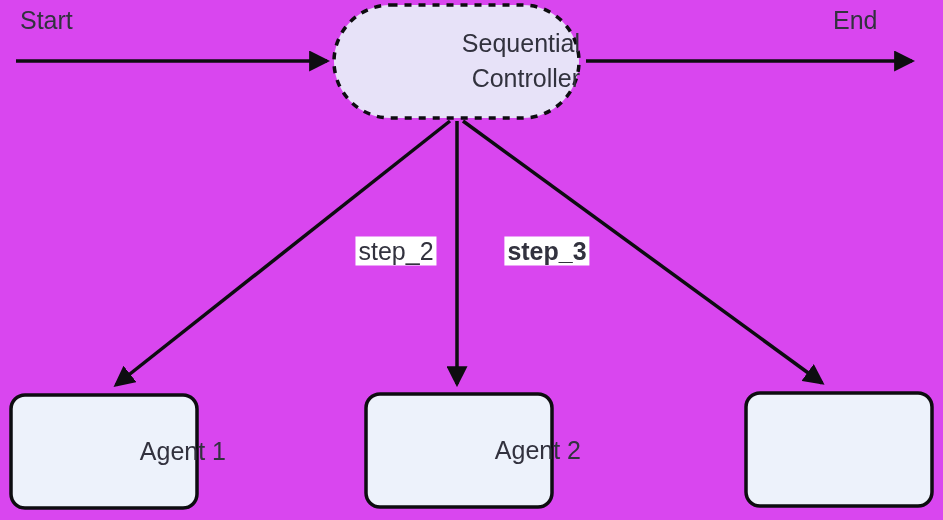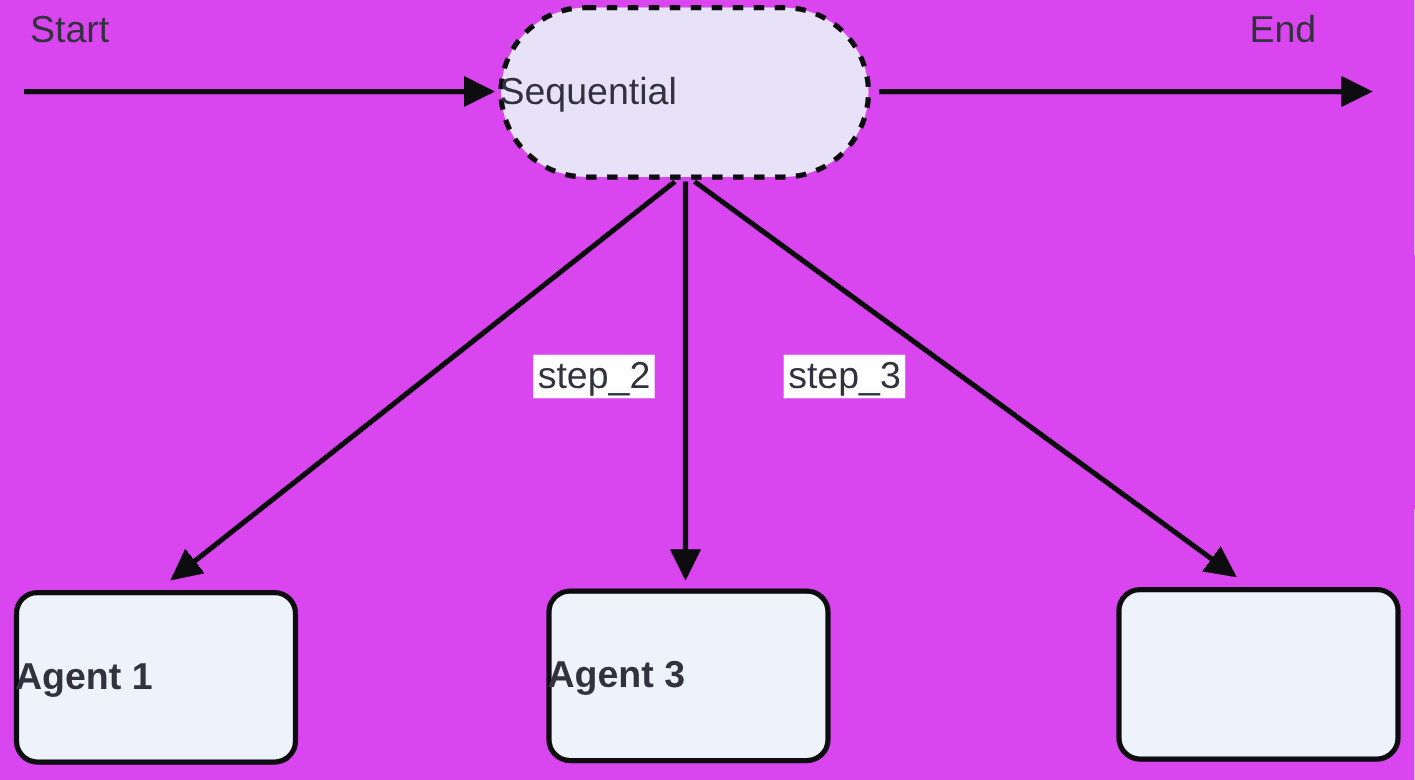"Sequential" .node-text { align-items: flex-start -> flex-end }
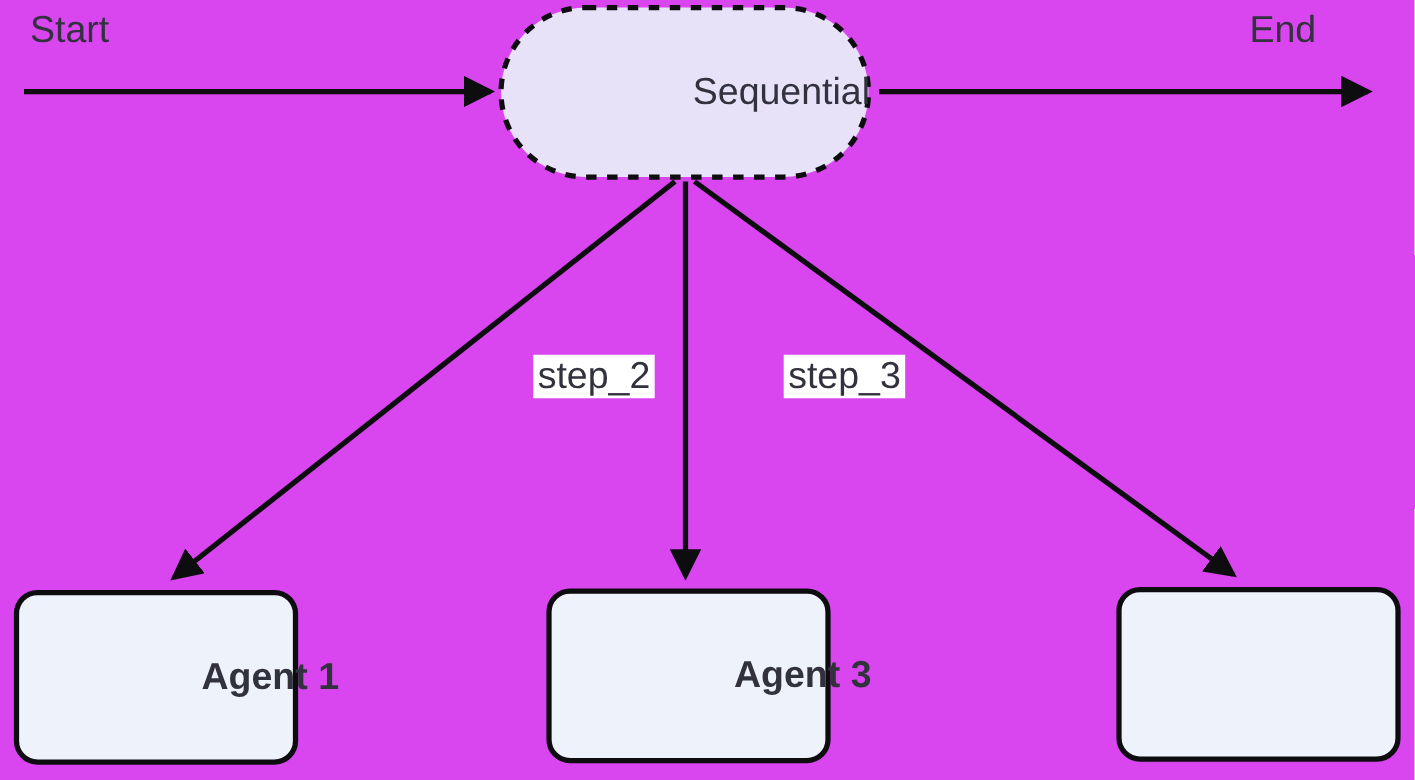"Controller" div { html: none -> <div>Controller</div> }
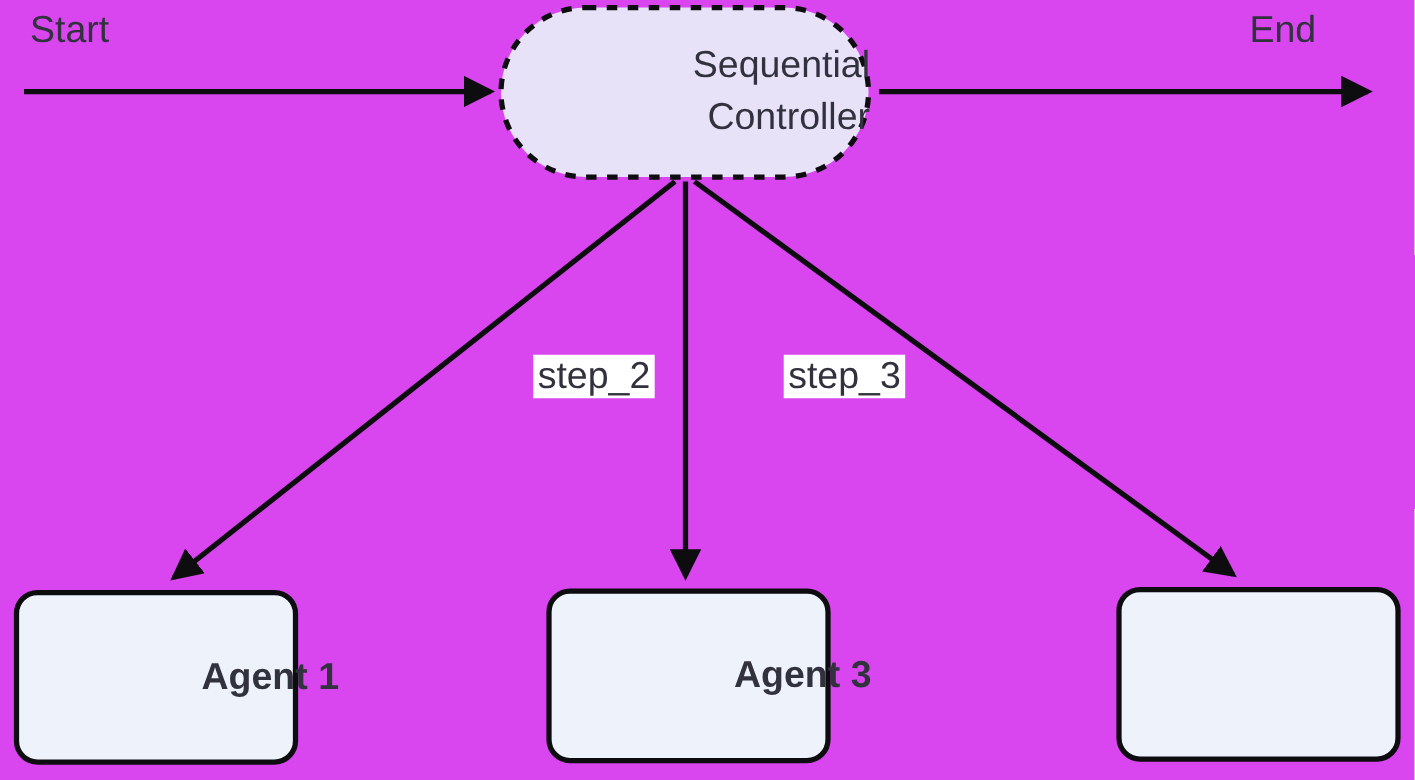"step_3" div.txt { font-weight: none -> bold; left: 563px -> 547px }
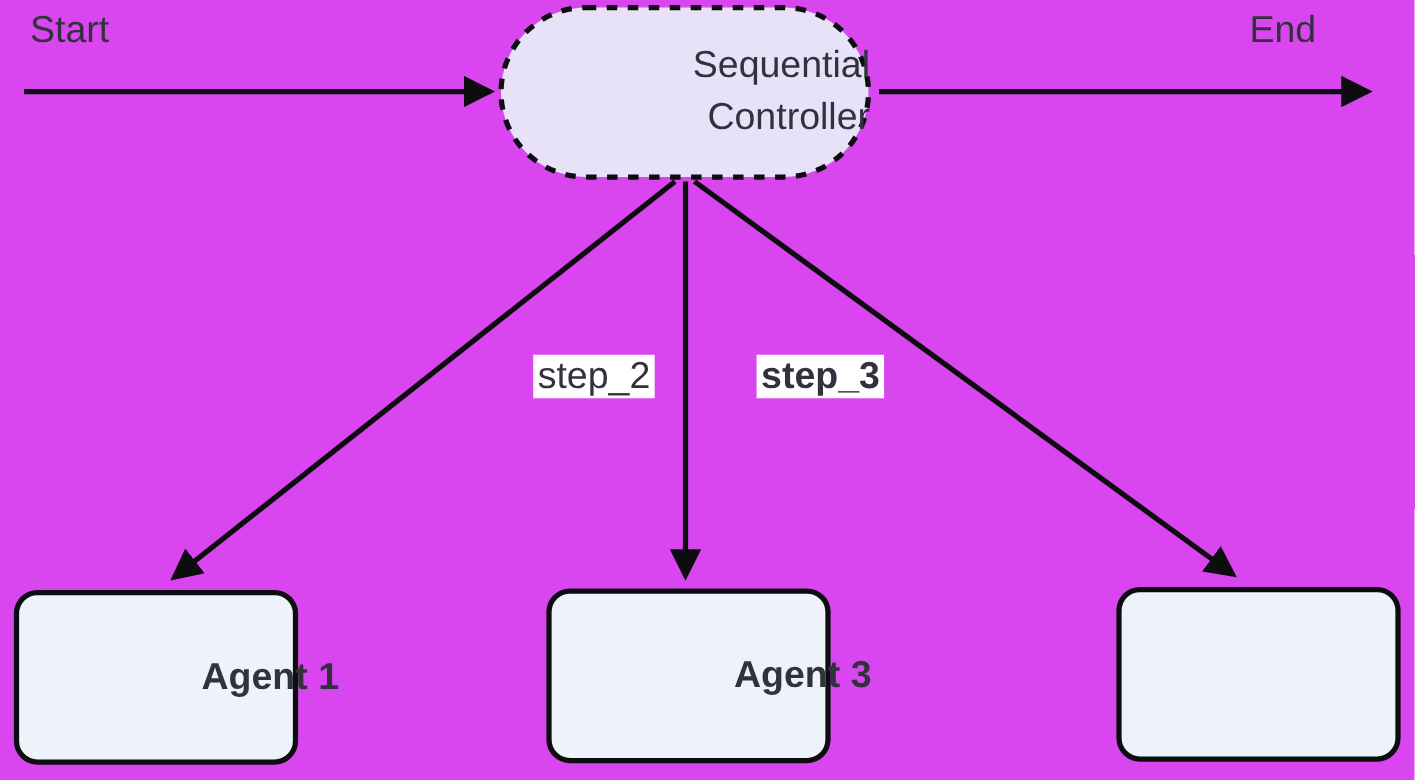"Agent 1" .agent-text { font-weight: bold -> none }
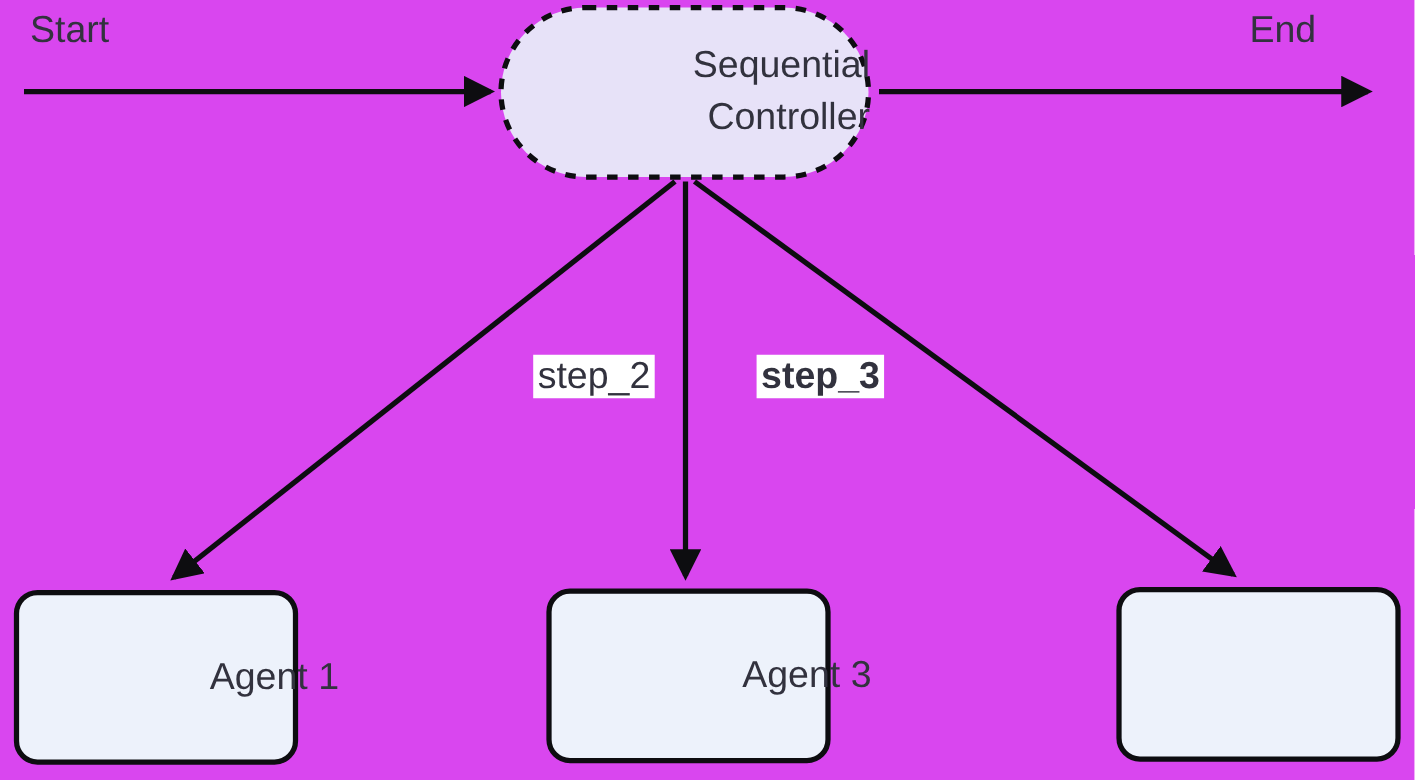"Agent 3" div.txt { text: 3 -> 2 }
